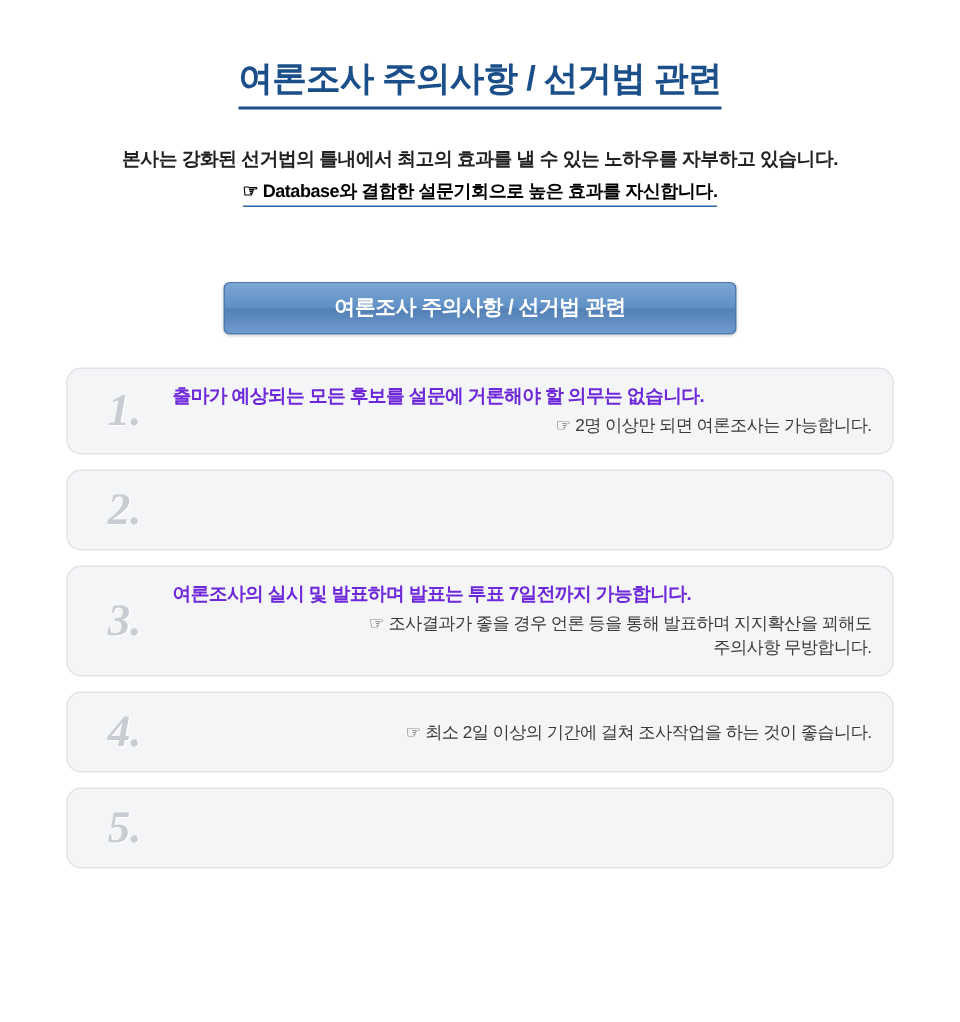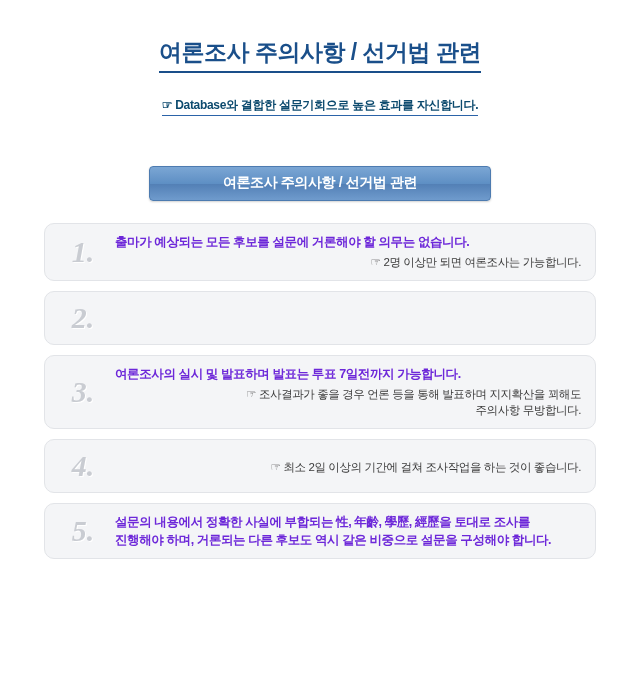"본사는 강화된 선거법의 틀내에서 최고의" span.ln { html: none -> <span>본사는 강화된 선거법의 틀내에서 최고의 효과를 낼 수 있는 노하우를 자부하고 있습니다.</span> }
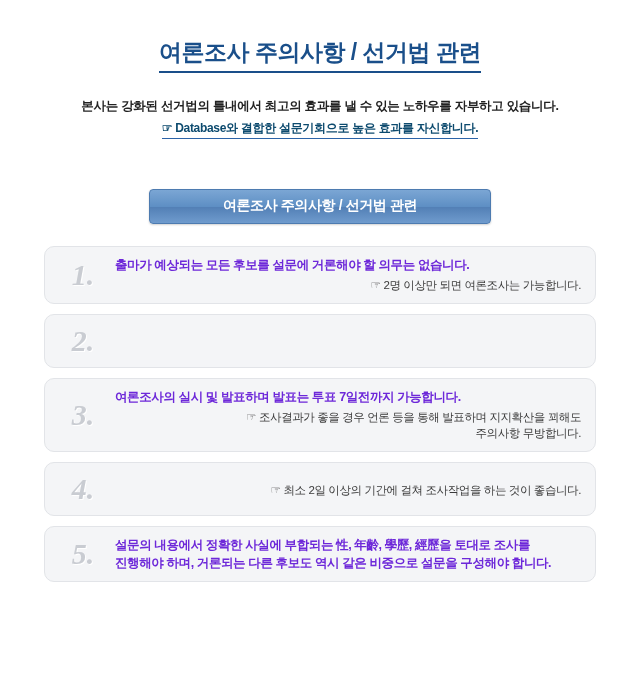"☞ Database와 결합한 설문기회으로 높은" .note { color: #0c4a6e -> #000000 }
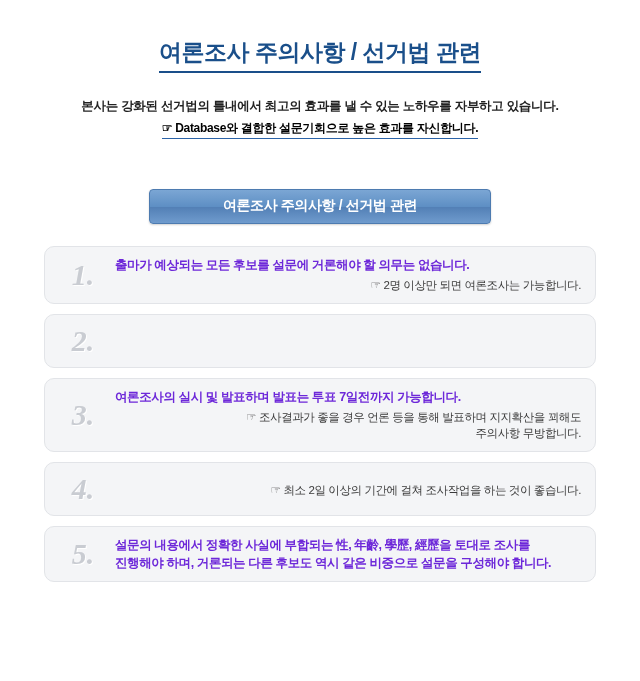"설문의 내용에서 정확한 사실에 부합되는" div.texts { html: <div> <div> <span>설문의 내용에서 정확한 사실에 부합되는 性, 年齡, 學歷, 經歷을 토대로 조사를</span> <span>진행해야 하며, 거론되는 다른 후보도 역시 같은 비중으로 설문을 구성해야 합니다.</span> </div> </div> -> none }
